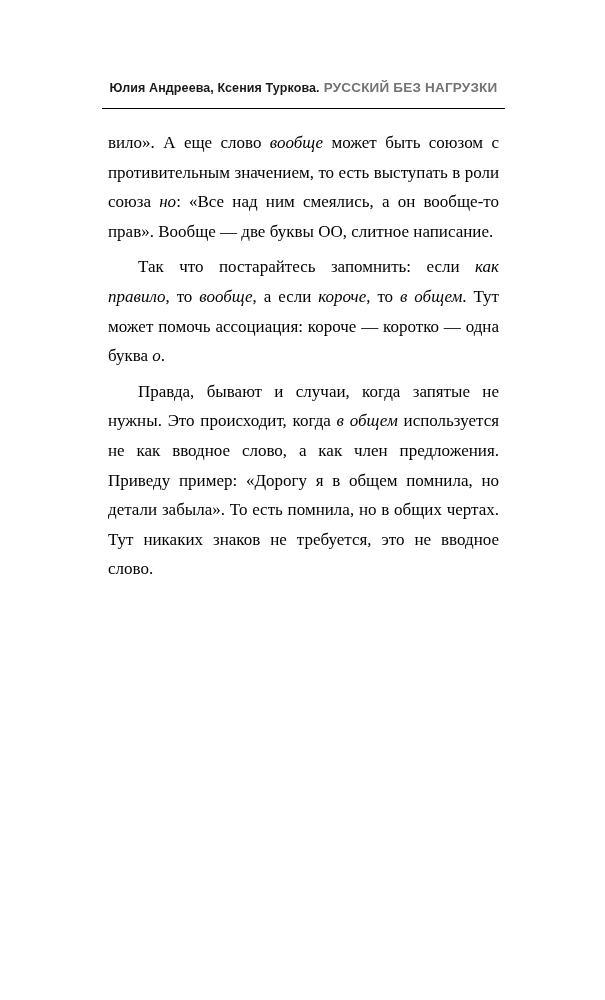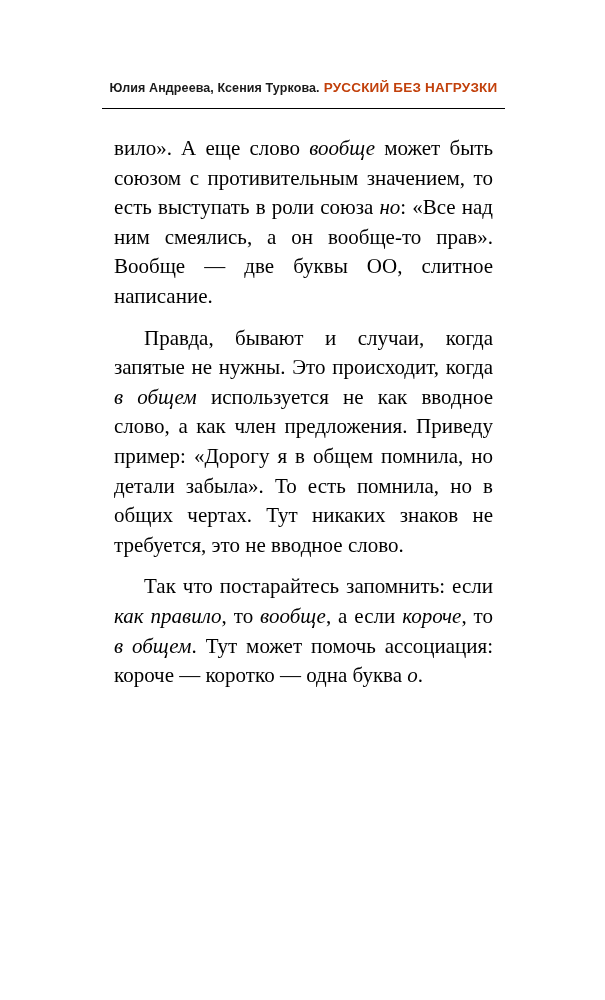"РУССКИЙ БЕЗ НАГРУЗКИ" .header-title { color: #c2410c -> #737373 }
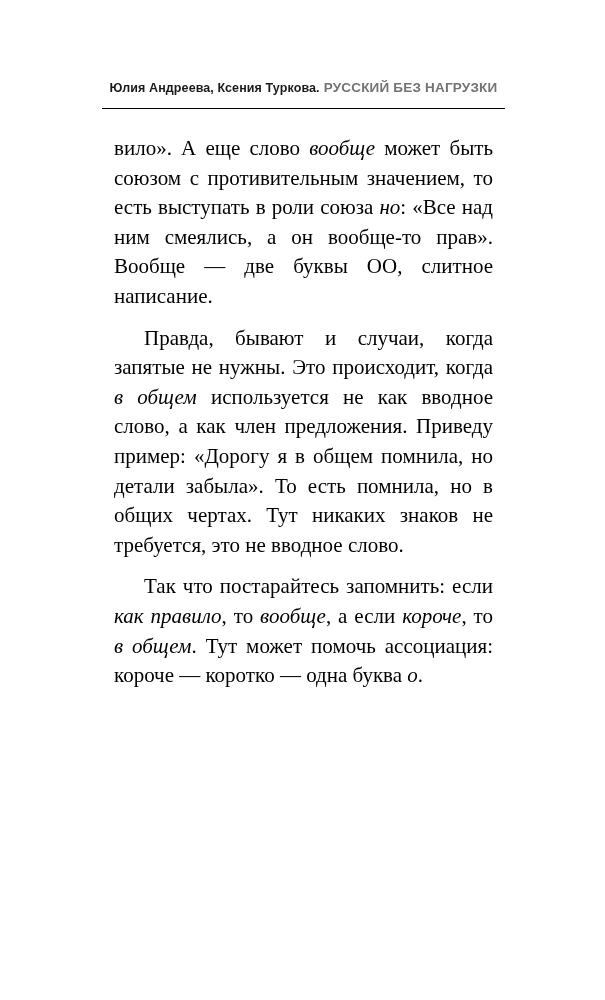"вило». А еще слово вообще" .body-text p { font-size: 21px -> 17px; margin: 12px -> 6px }
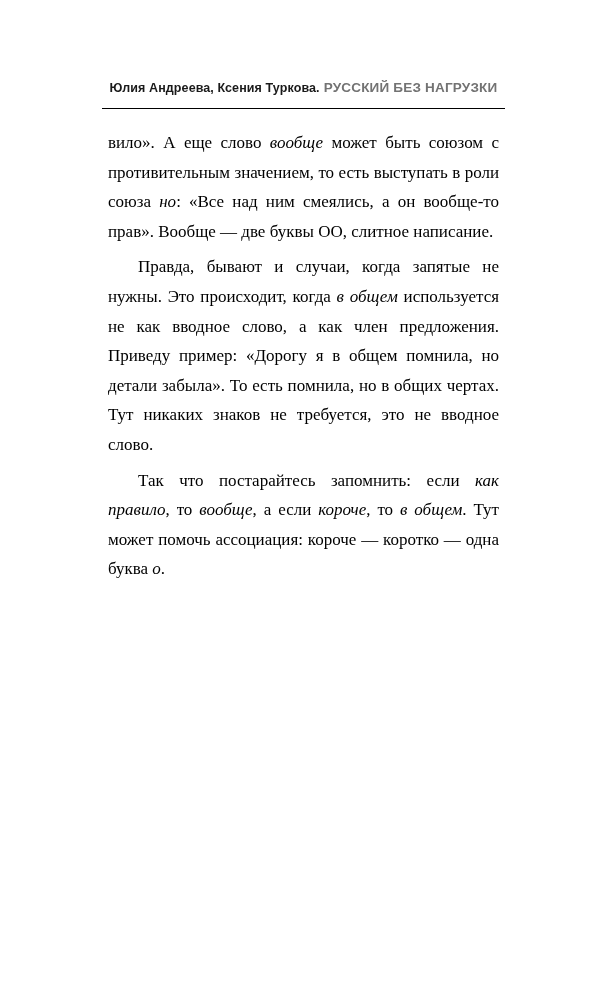"Правда, бывают и случаи, когда" p.indent { order: before "Так что постарайтесь запомнить: если" -> after "Так что постарайтесь запомнить: если" }
